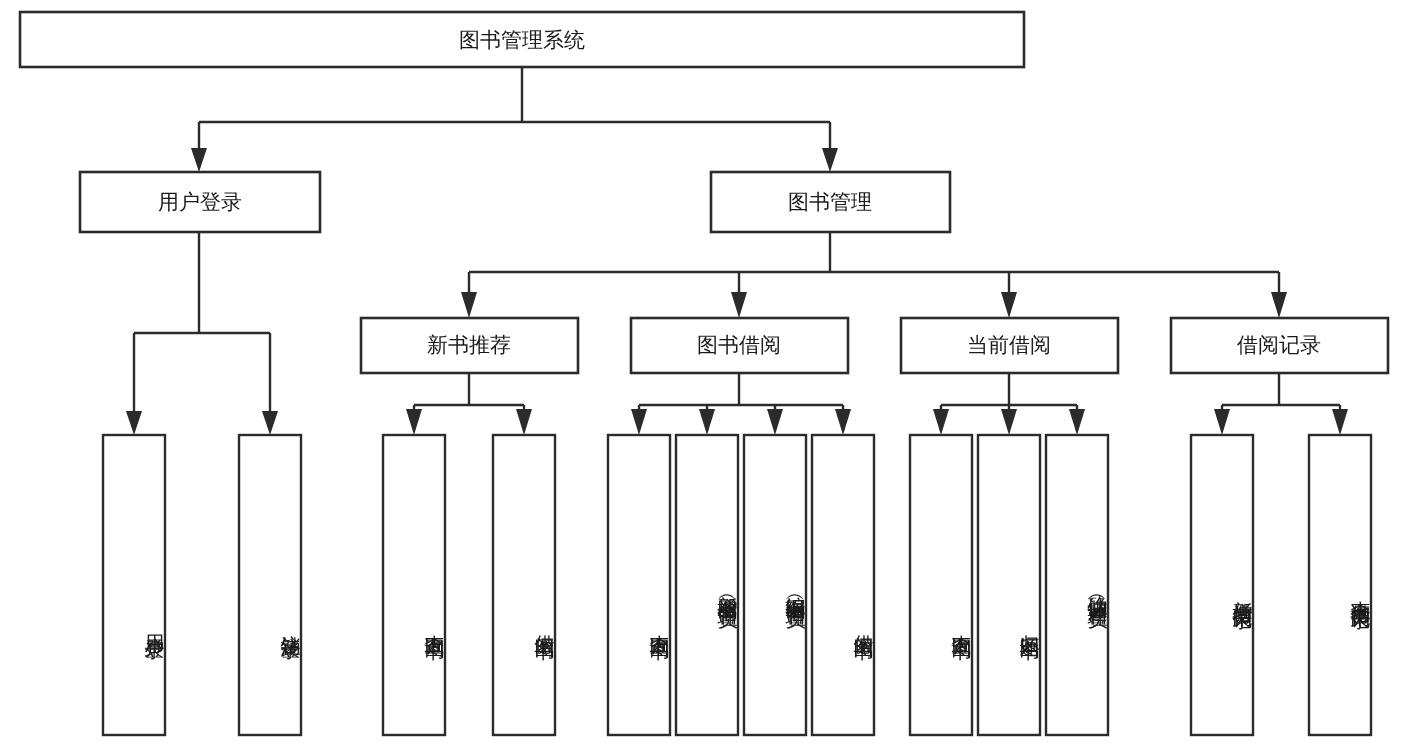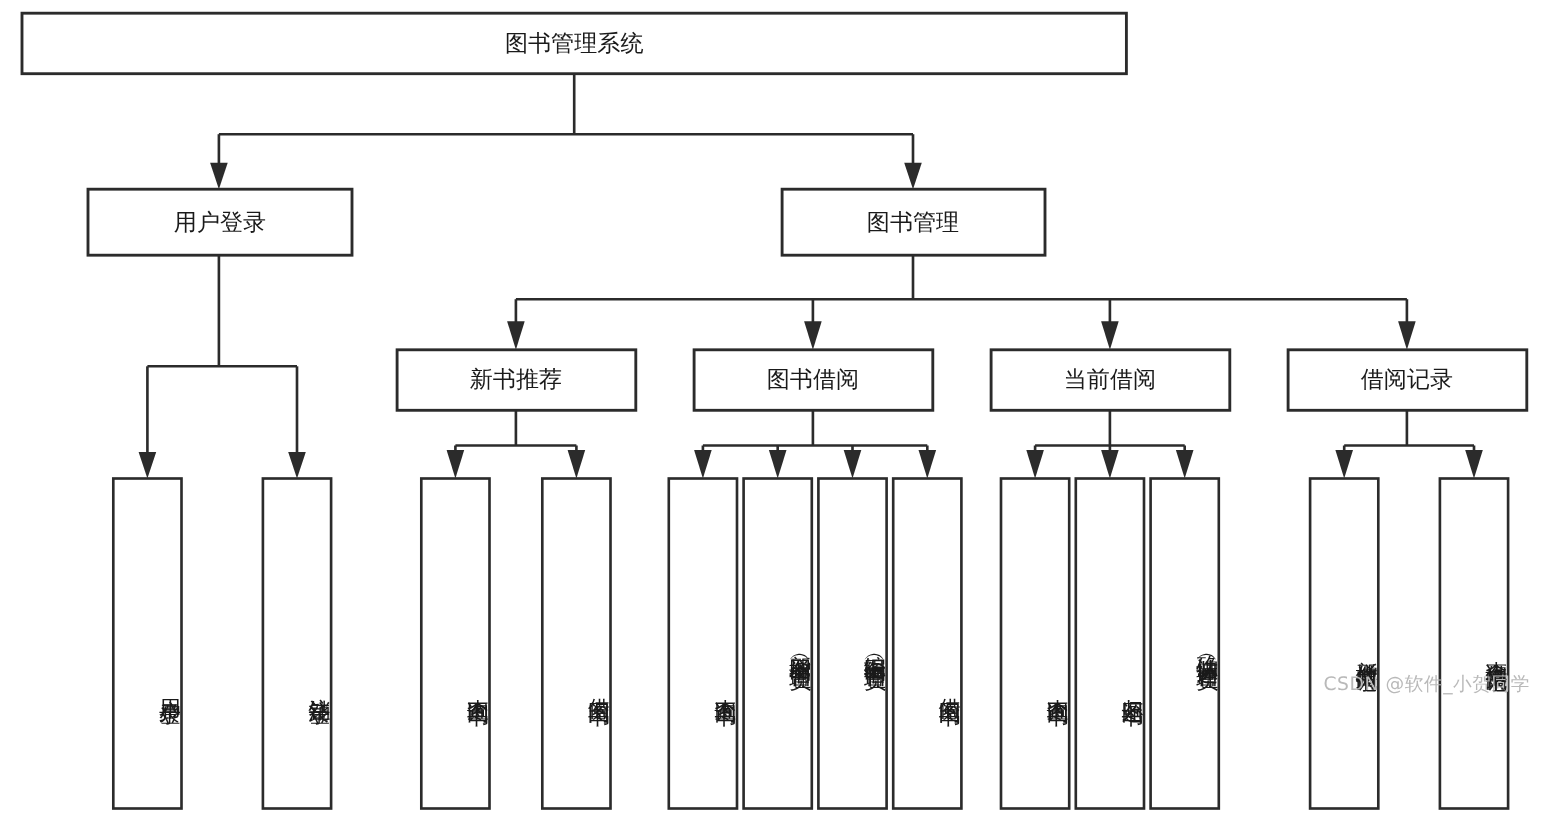"CSDN @软件_小贺同学" div.watermark { html: <div>CSDN @软件_小贺同学</div> -> none }
